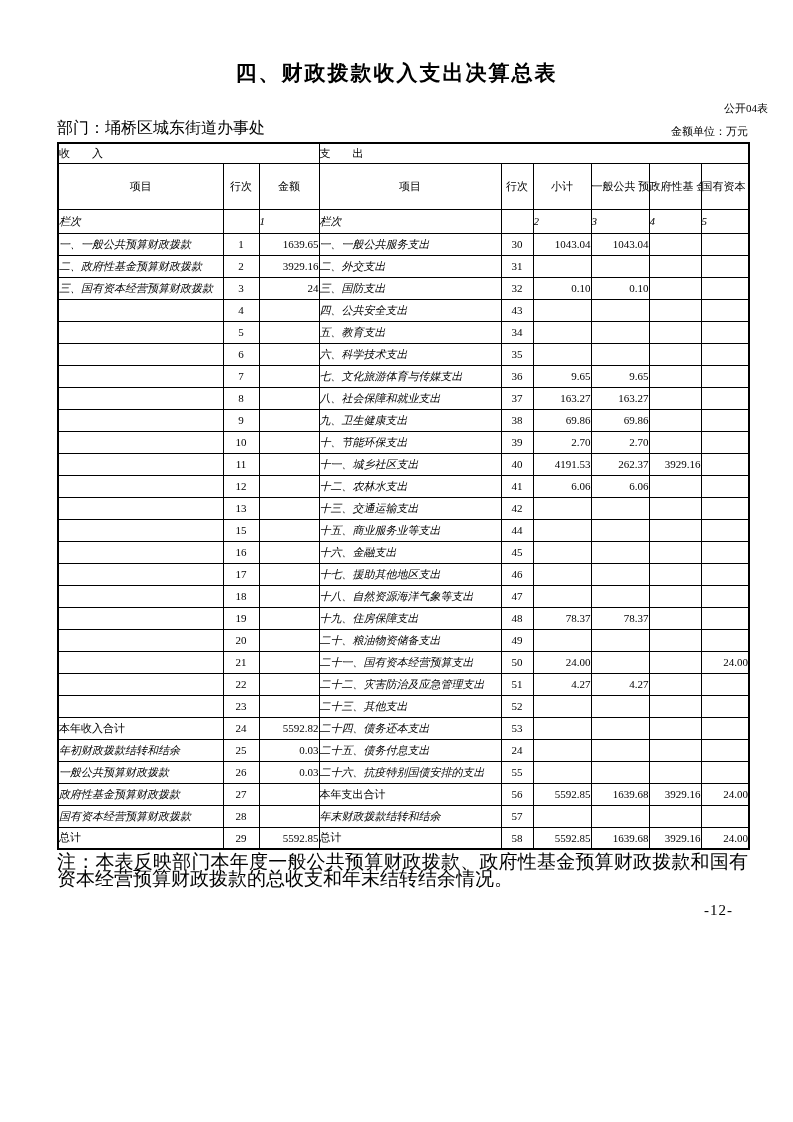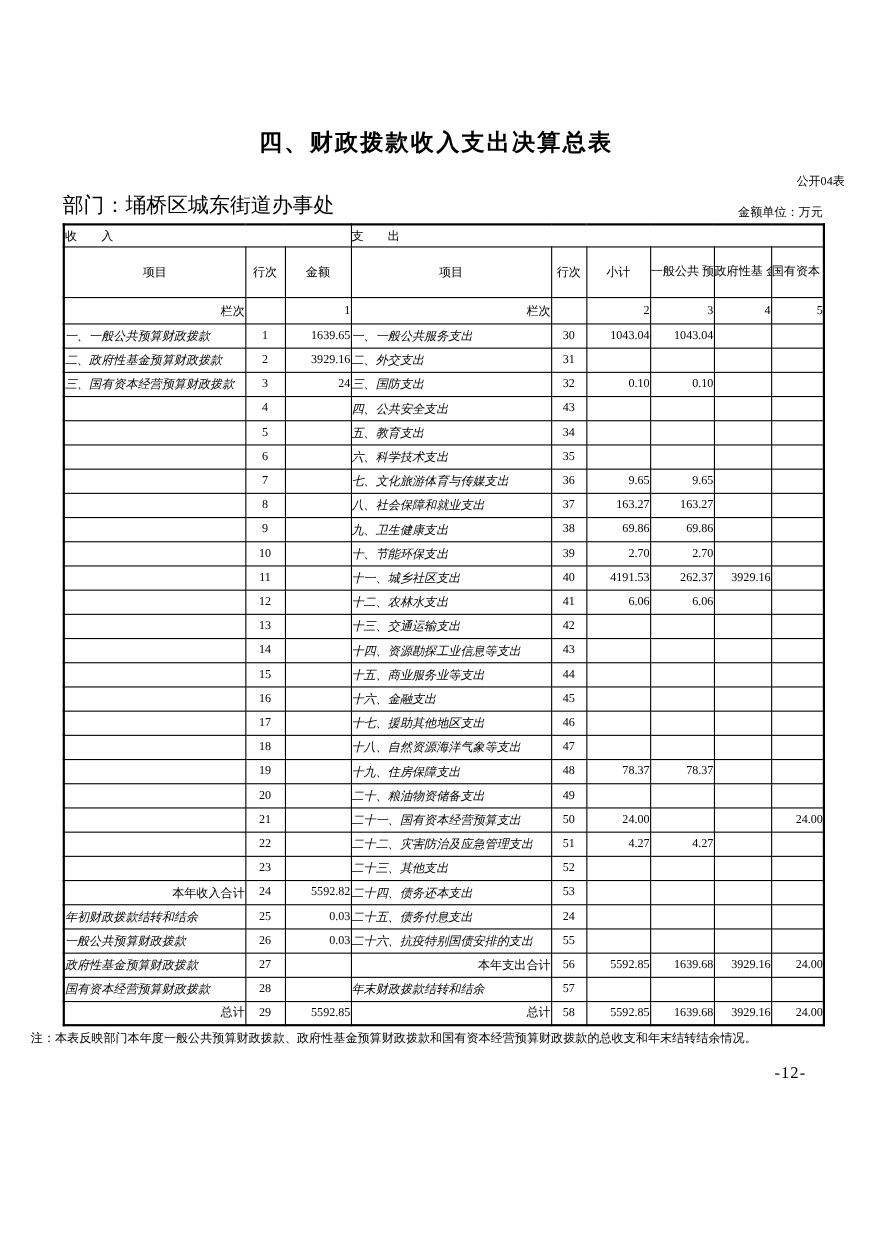"四、财政拨款收入支出决算总表" .title { padding-top: 115px -> 59px }
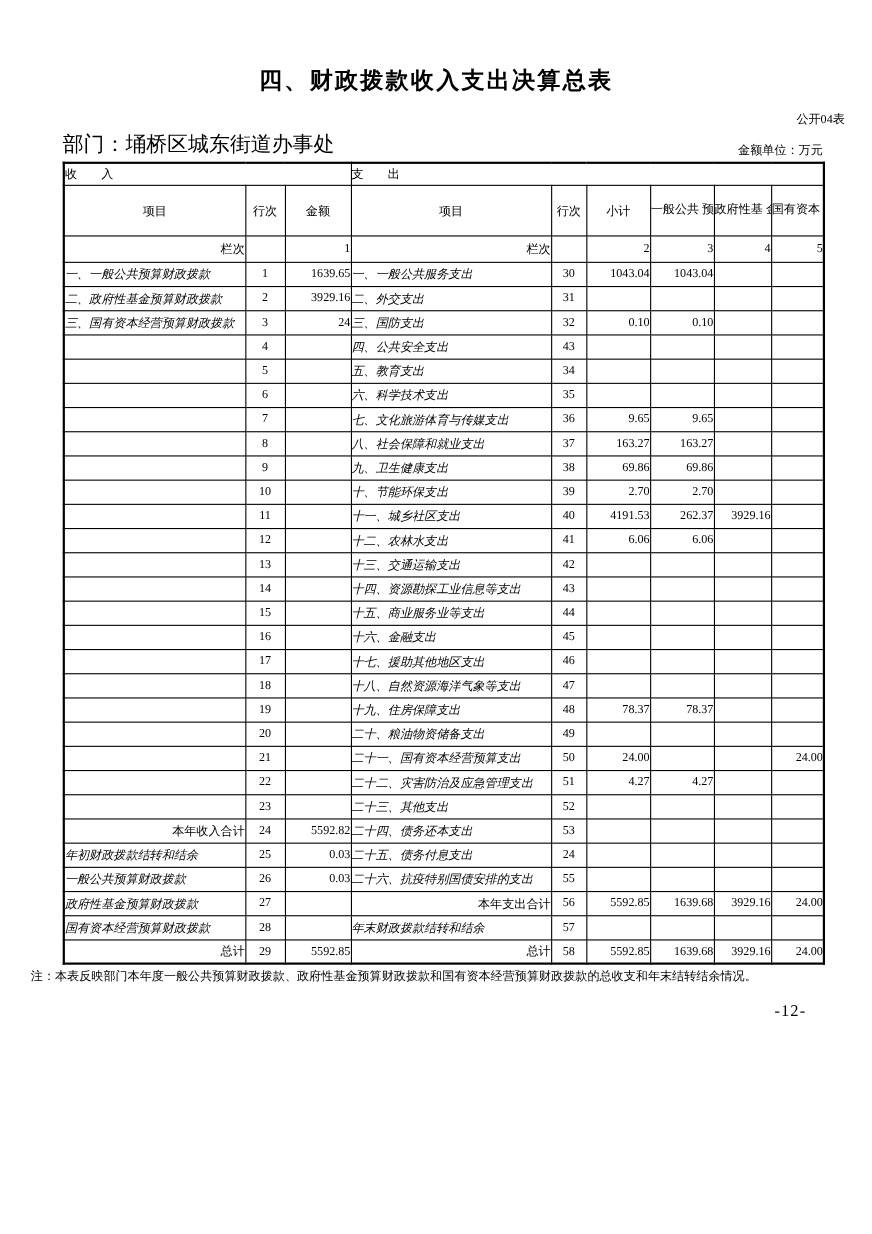"部门：埇桥区城东街道办事处" .dept { font-size: 19px -> 16px }
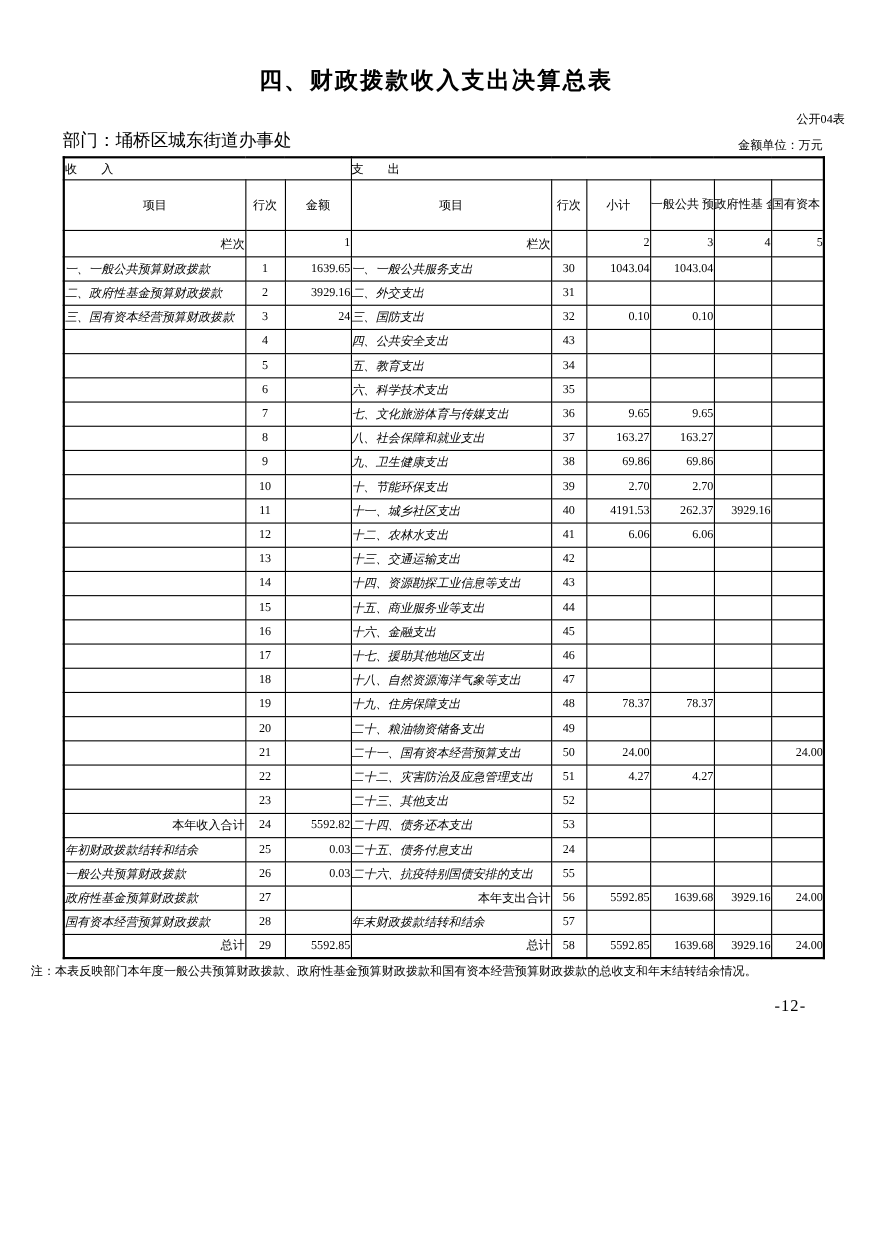"栏次" .idx { font-style: none -> italic; text-align: right -> left }
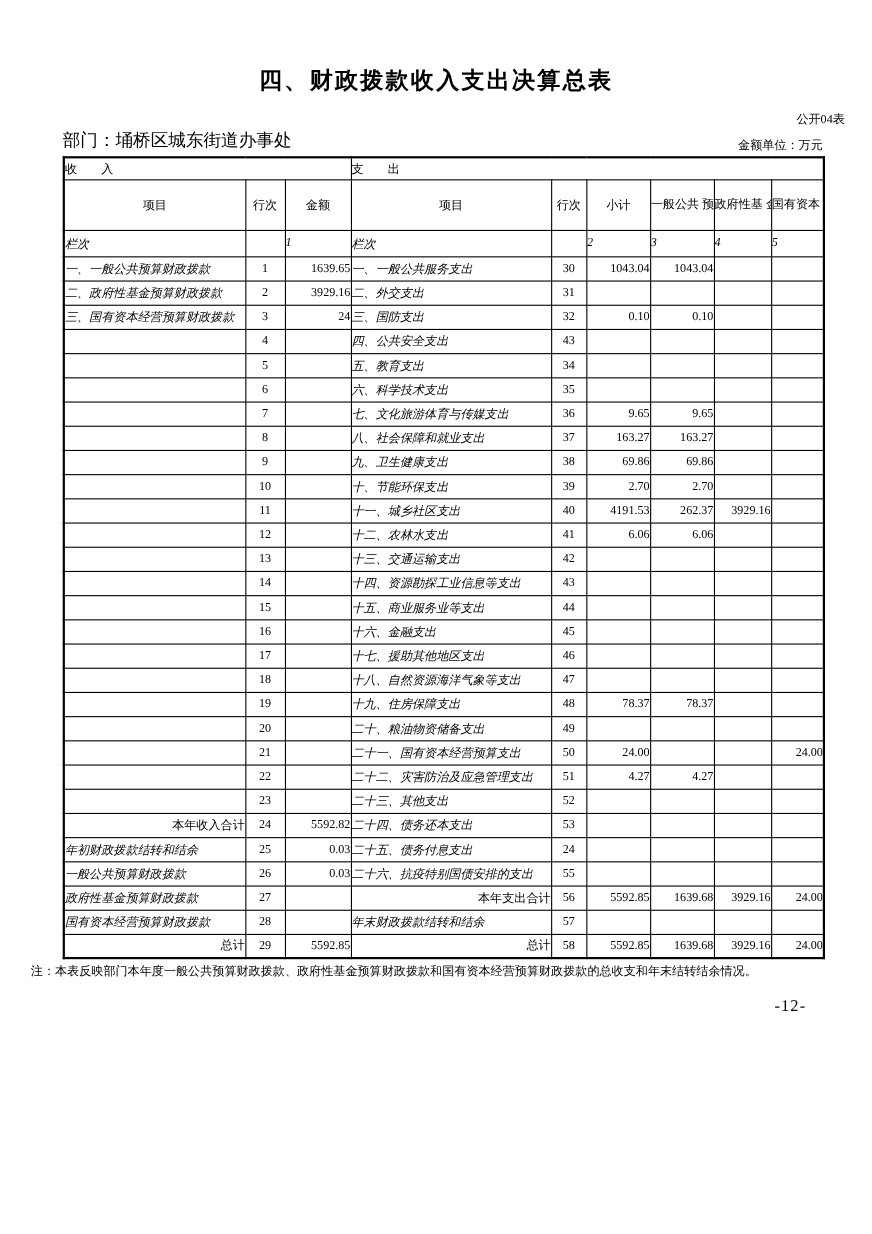"14" tr { html: <tr> <td></td> <td>14</td> <td></td> <td>十四、资源勘探工业信息等支出</td> <td>43</td> <td></td> <td></td> <td></td> <td></td> </tr> -> none }
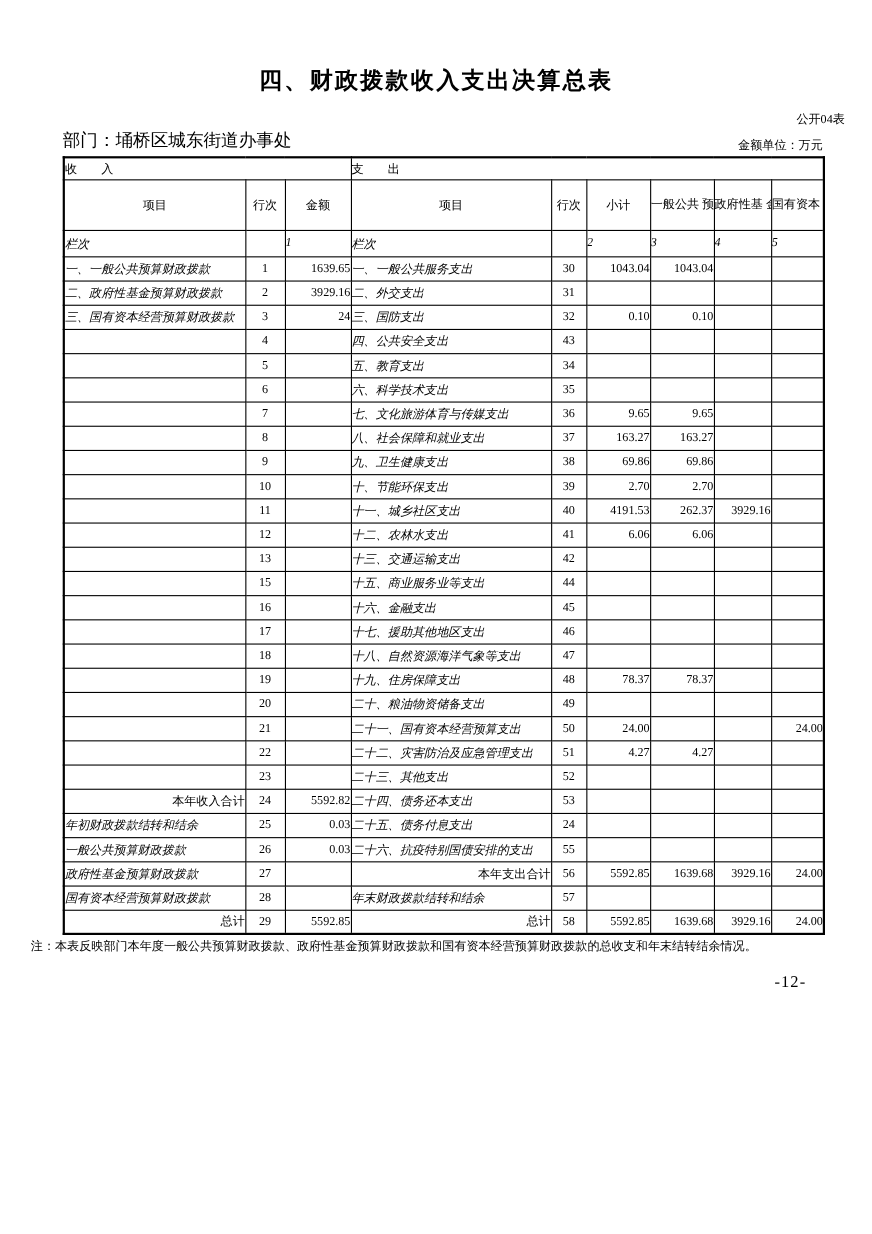"本年收入合计" .total { text-align: right -> left }
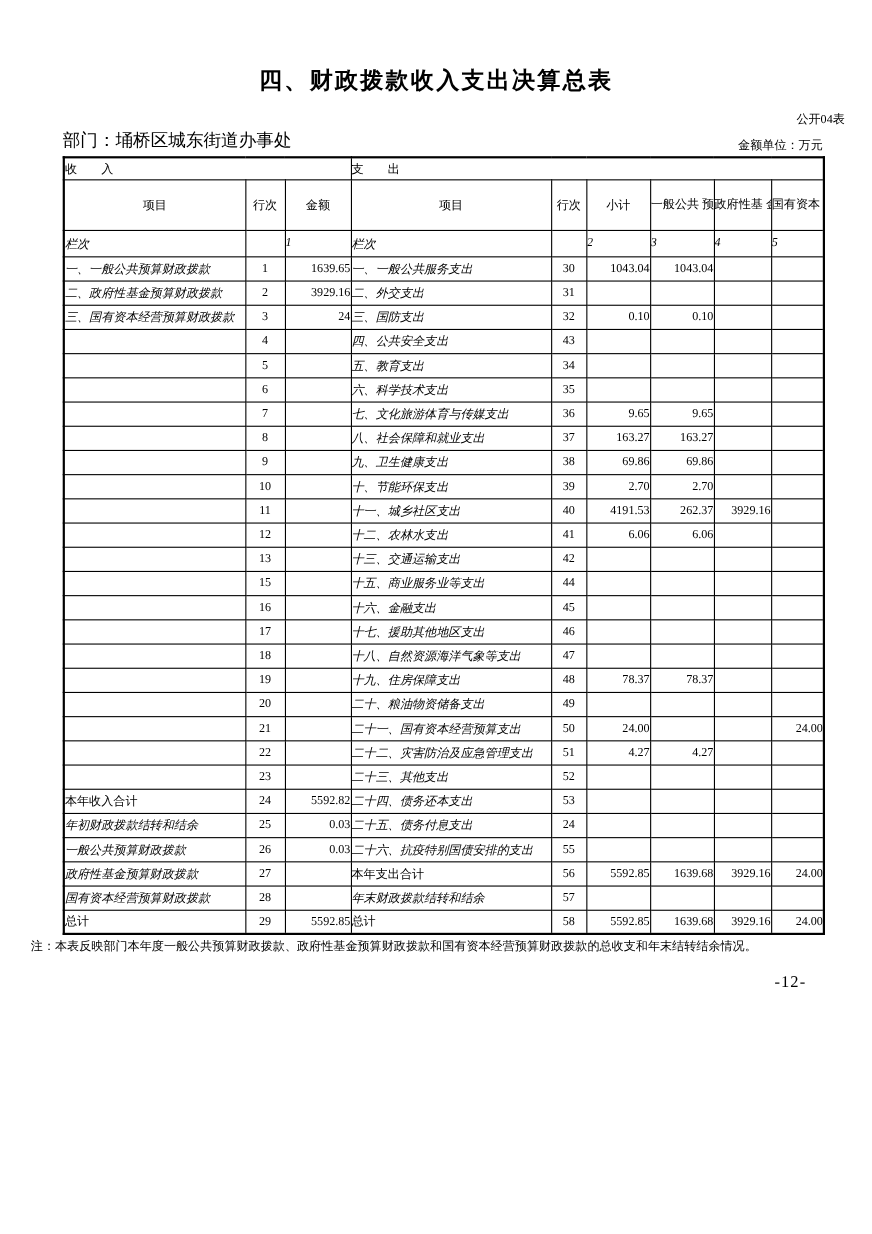"注：本表反映部门本年度一般公共预算财政拨款、政府性基金预算财政拨款和国有资本经营" .note { font-size: 11px -> 19px; margin: 3px 0 0 28px -> 3px 0 0 57px }
